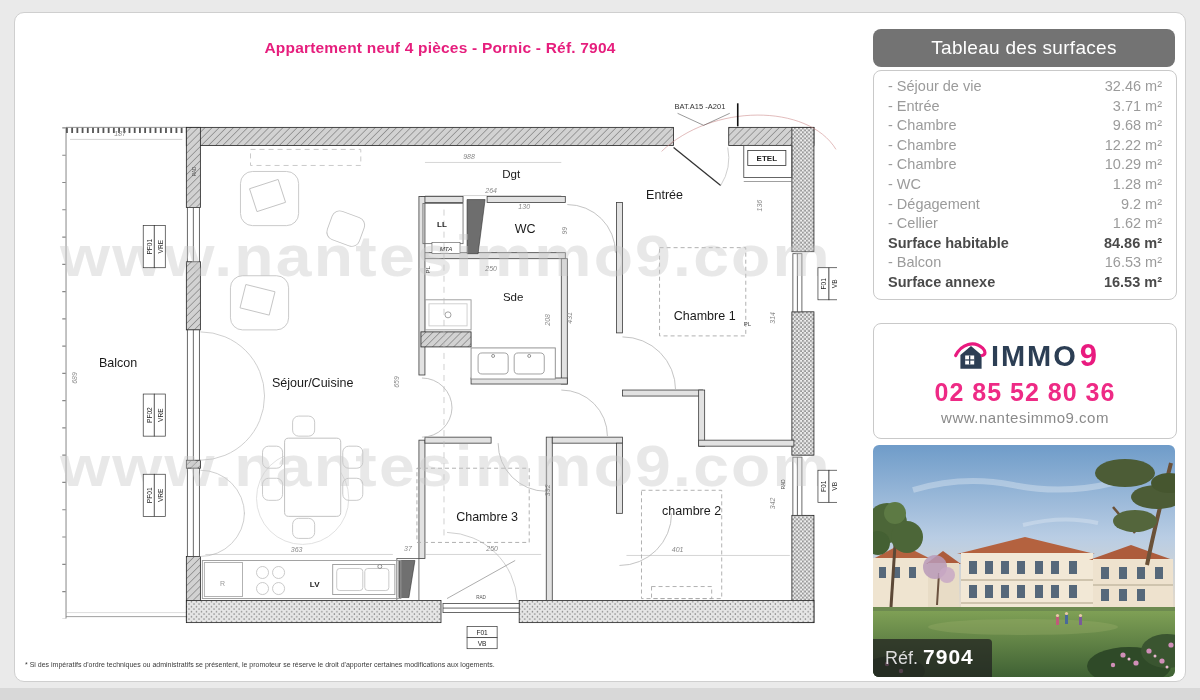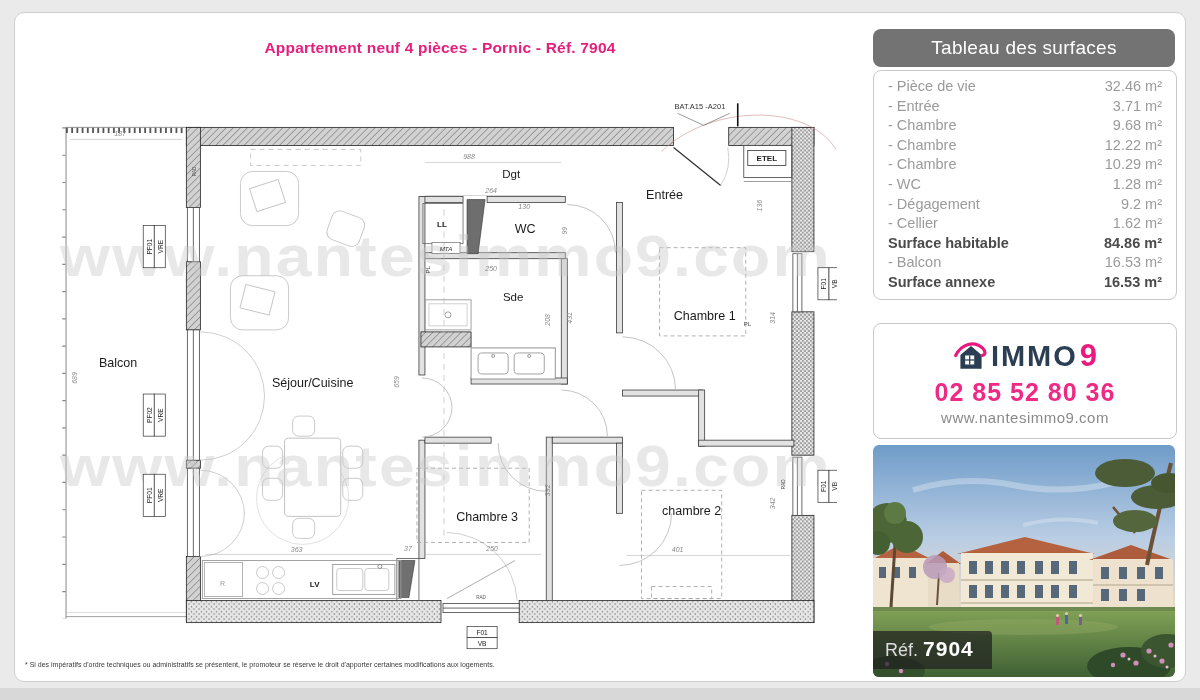"- Pièce de vie" span { text: Pièce -> Séjour }
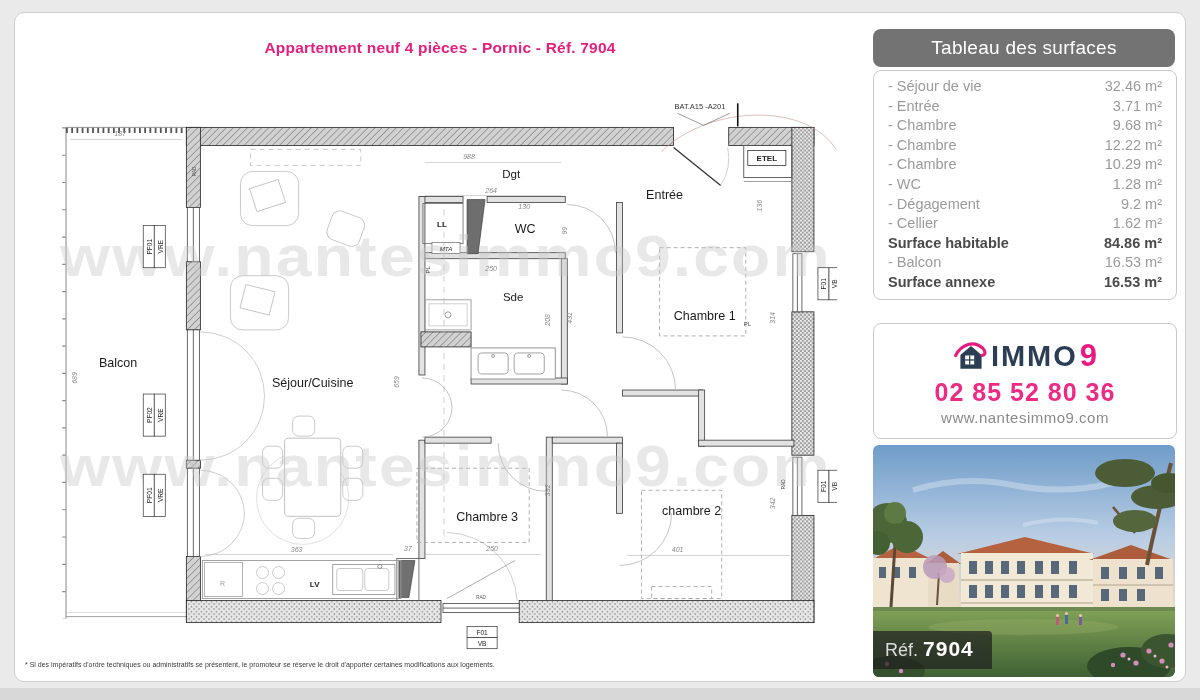"Réf. 7904" .ref-overlay { bottom: 8px -> 0 }
